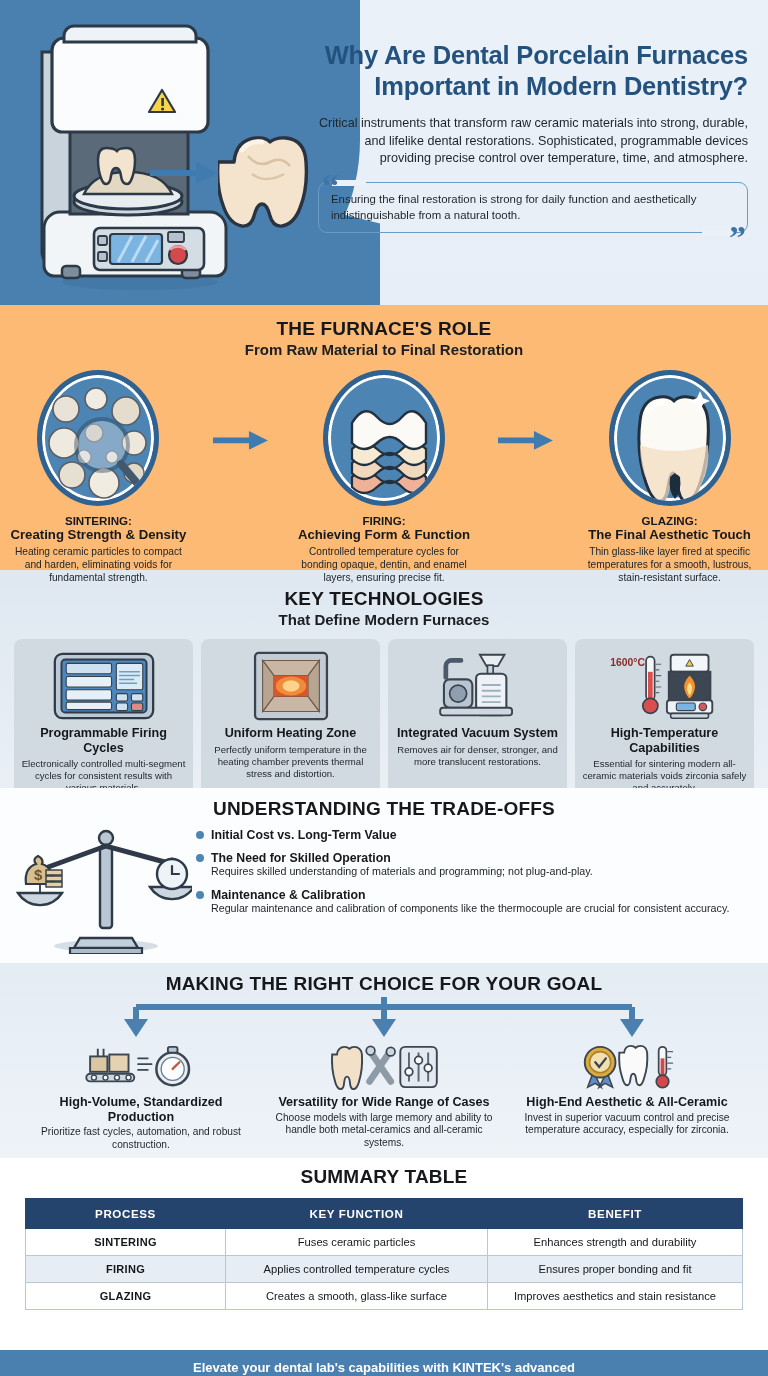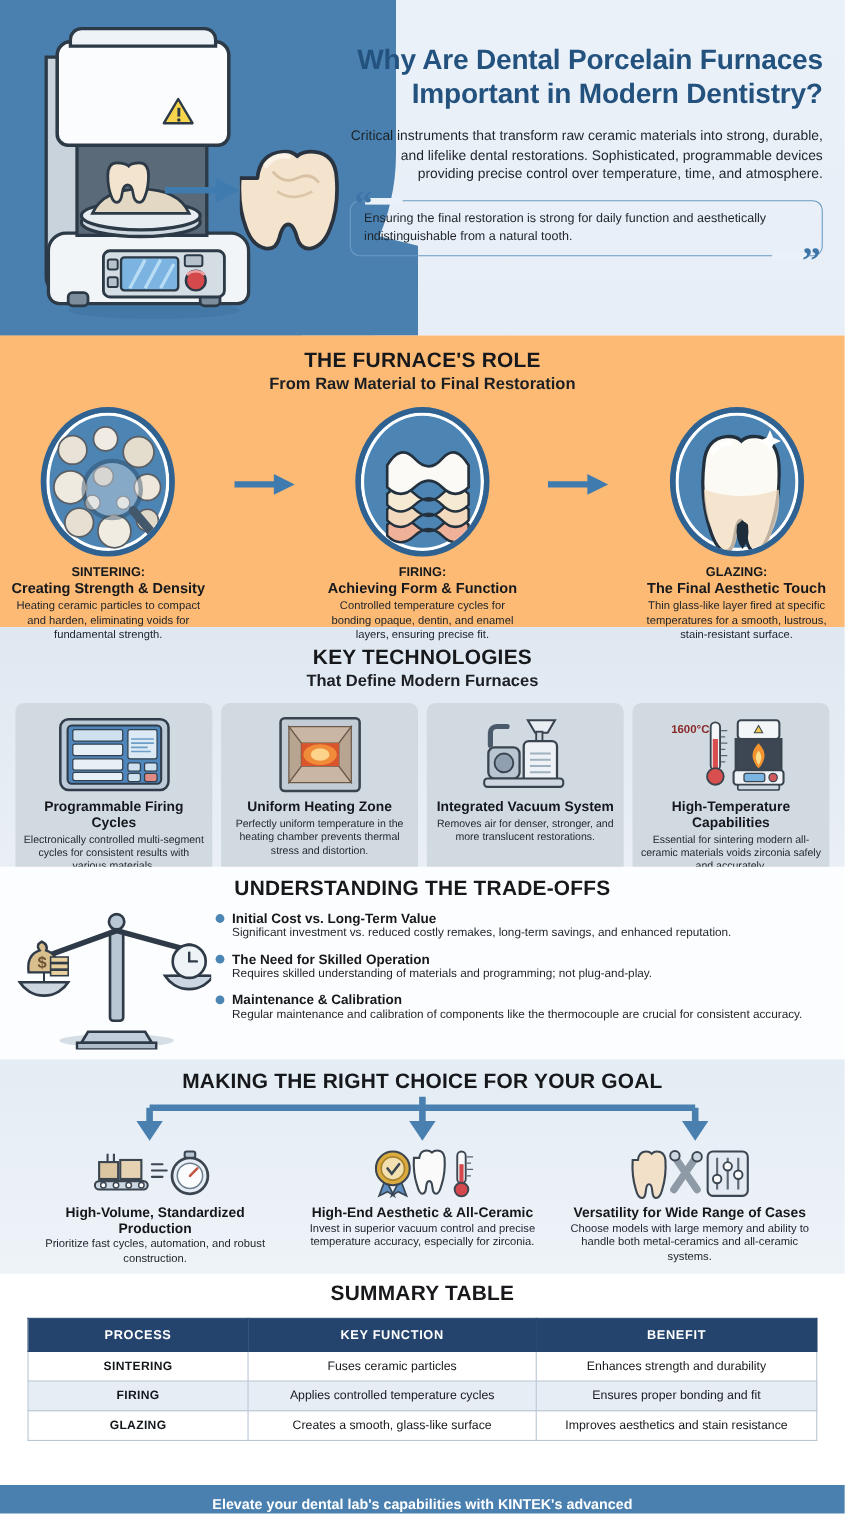"Significant investment vs. reduced" div.trade-d { html: <div>Significant investment vs. reduced costly remakes, long-term savings, and enhanced reputation.</div> -> none }
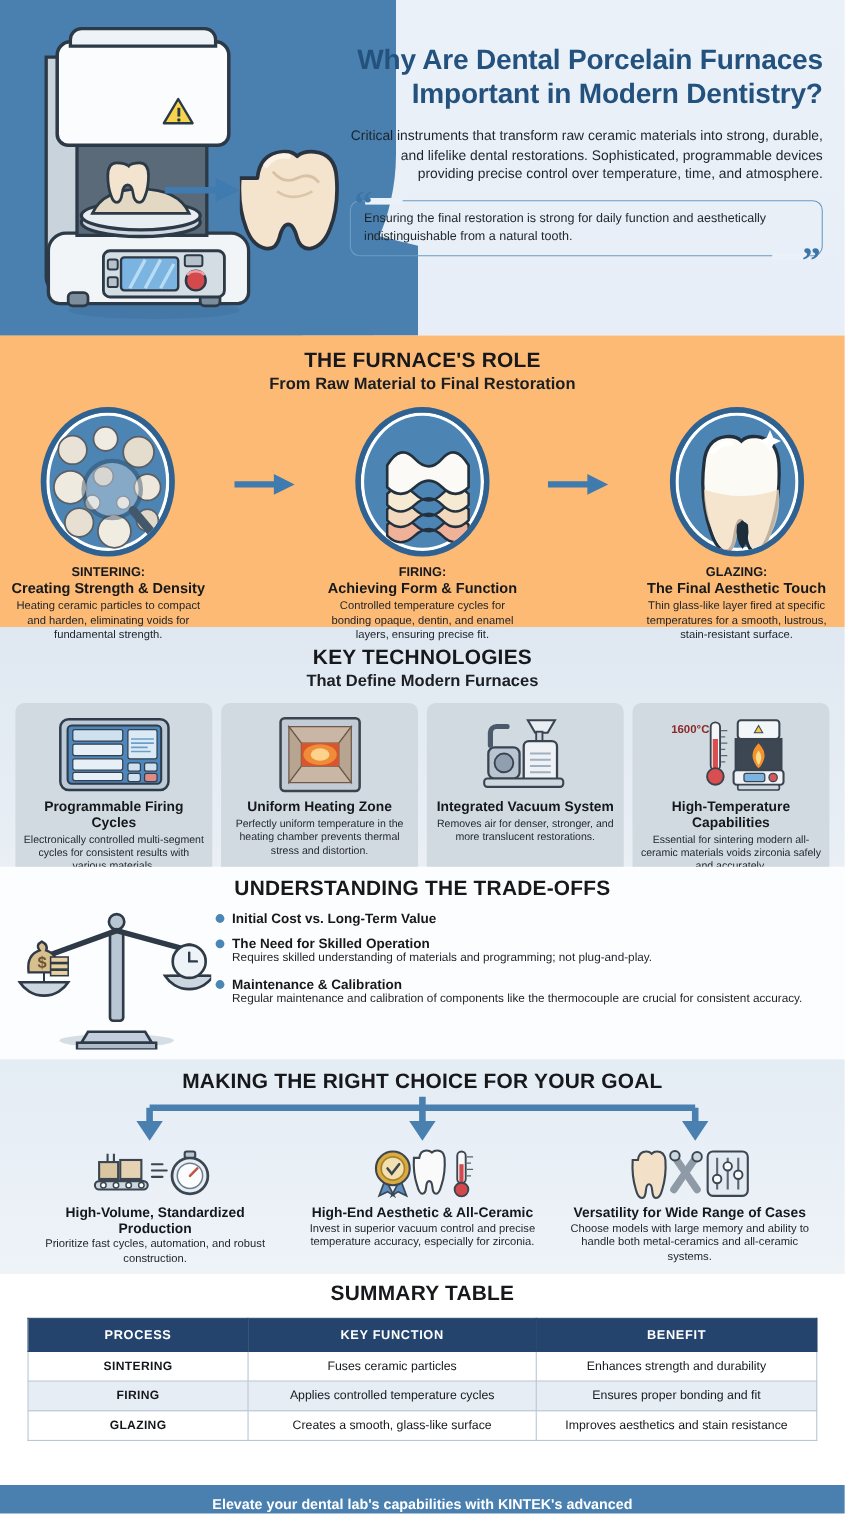"High-End Aesthetic & All-Ceramic" div.choice-col { order: before "Versatility for Wide Range of" -> after "Versatility for Wide Range of" }
